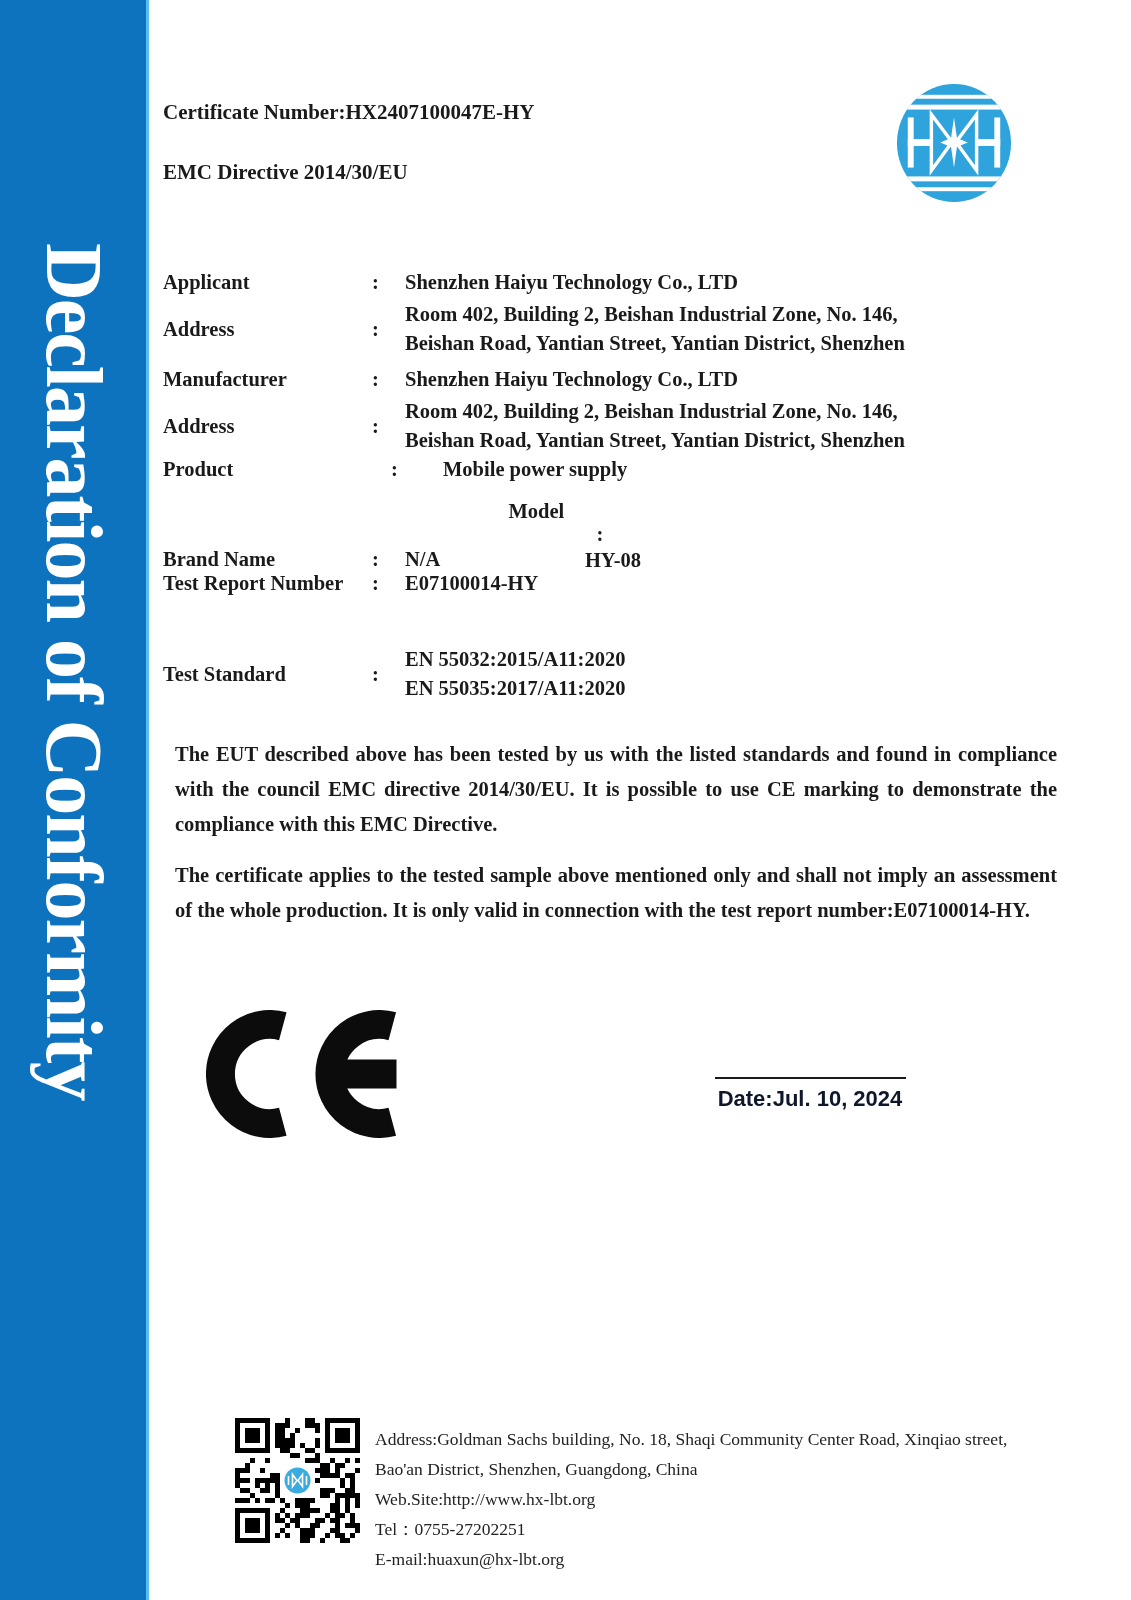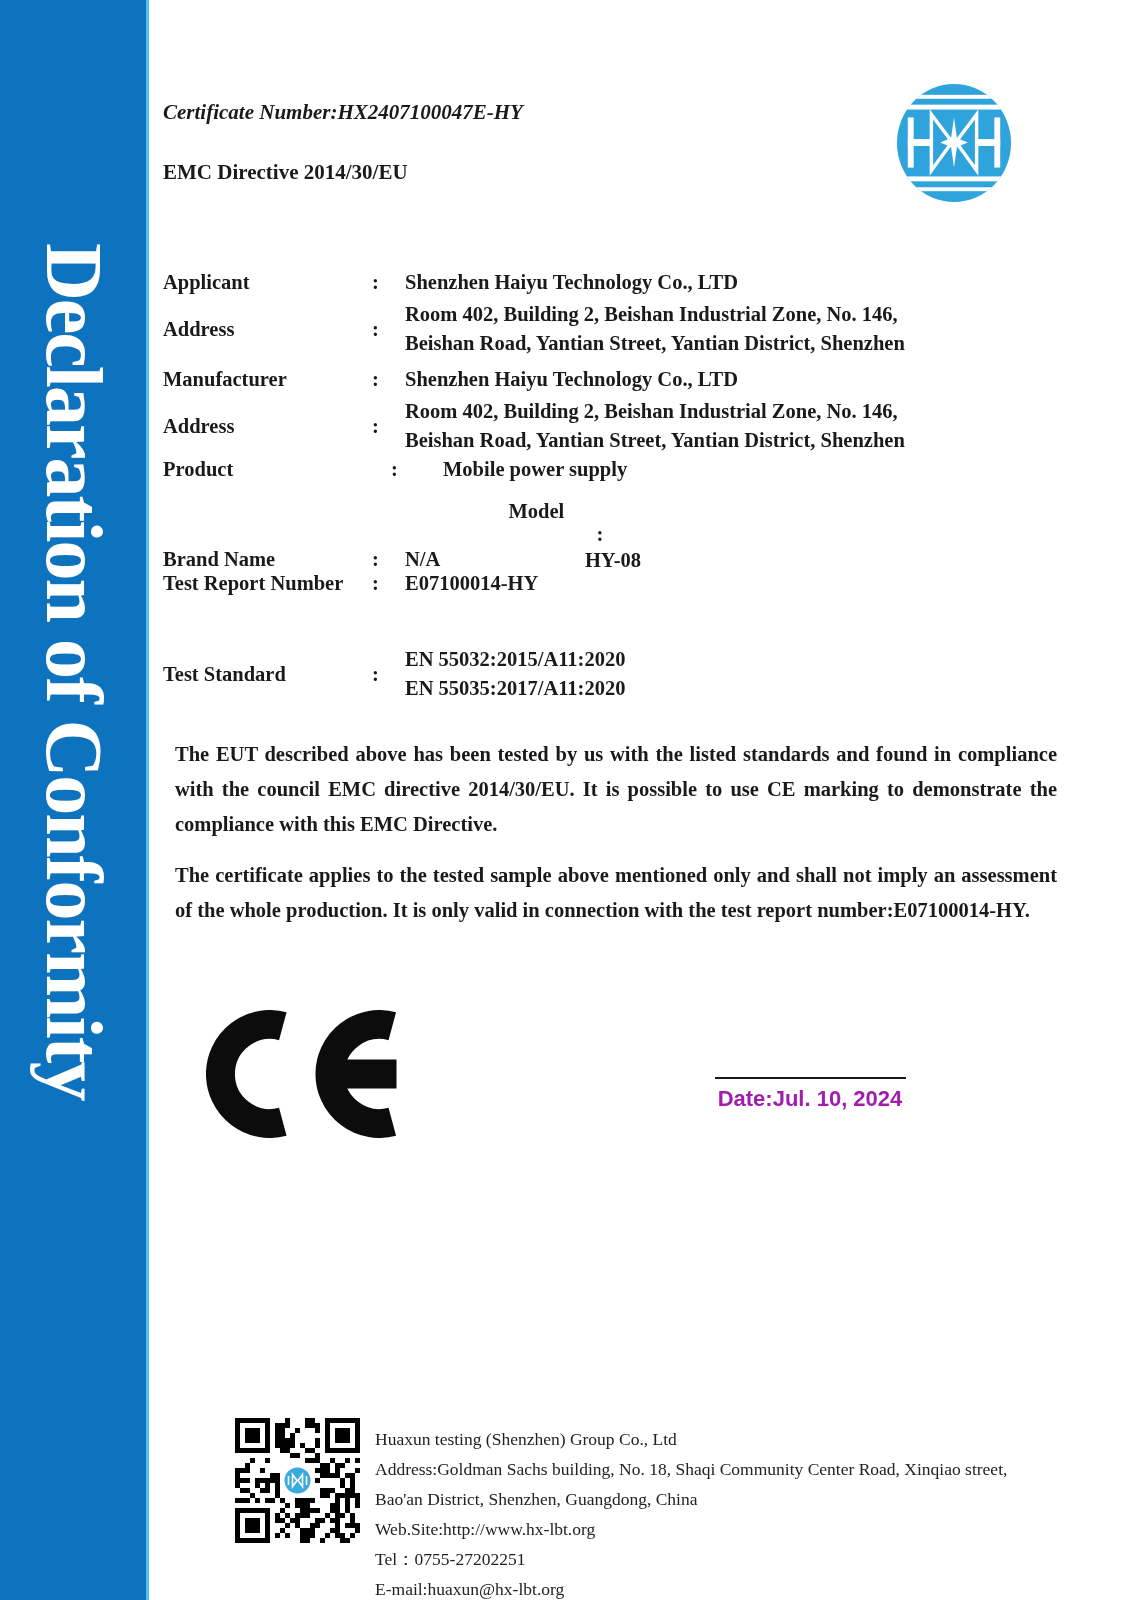"Certificate Number:HX2407100047E-HY" .cert-number { font-style: italic -> none }
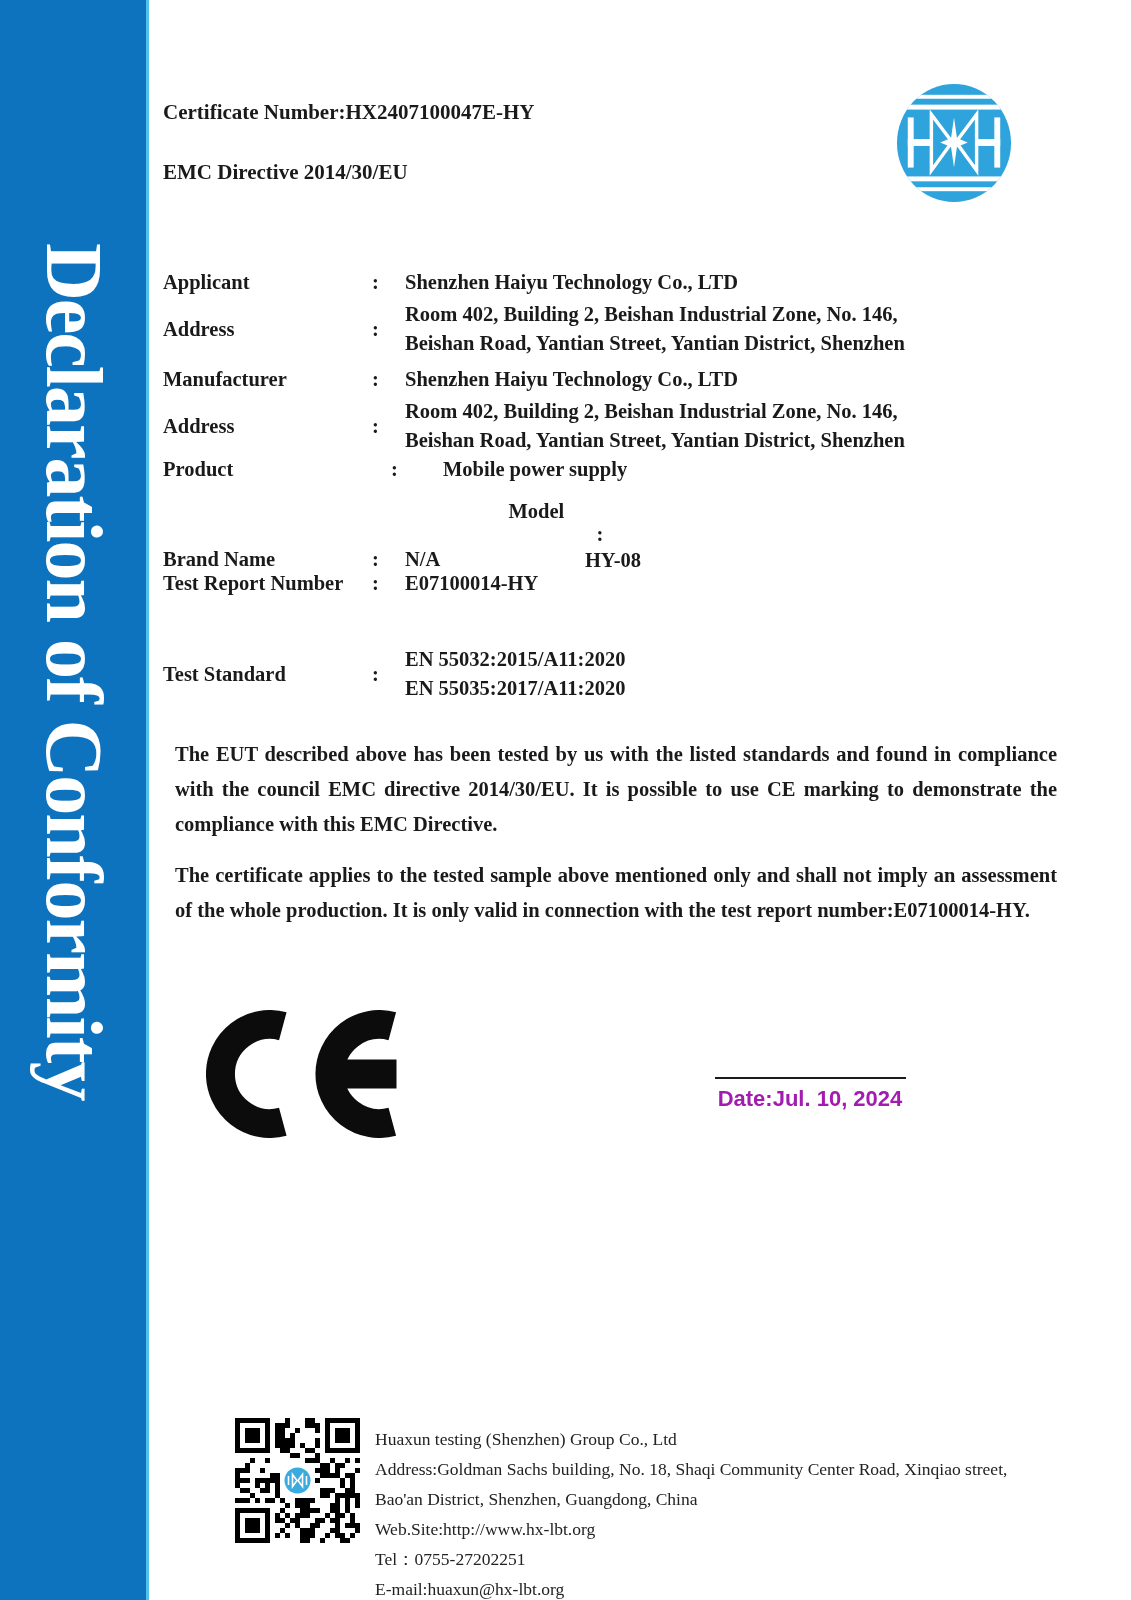"Date:Jul. 10, 2024" .date-text { color: #a21caf -> #0f172a }
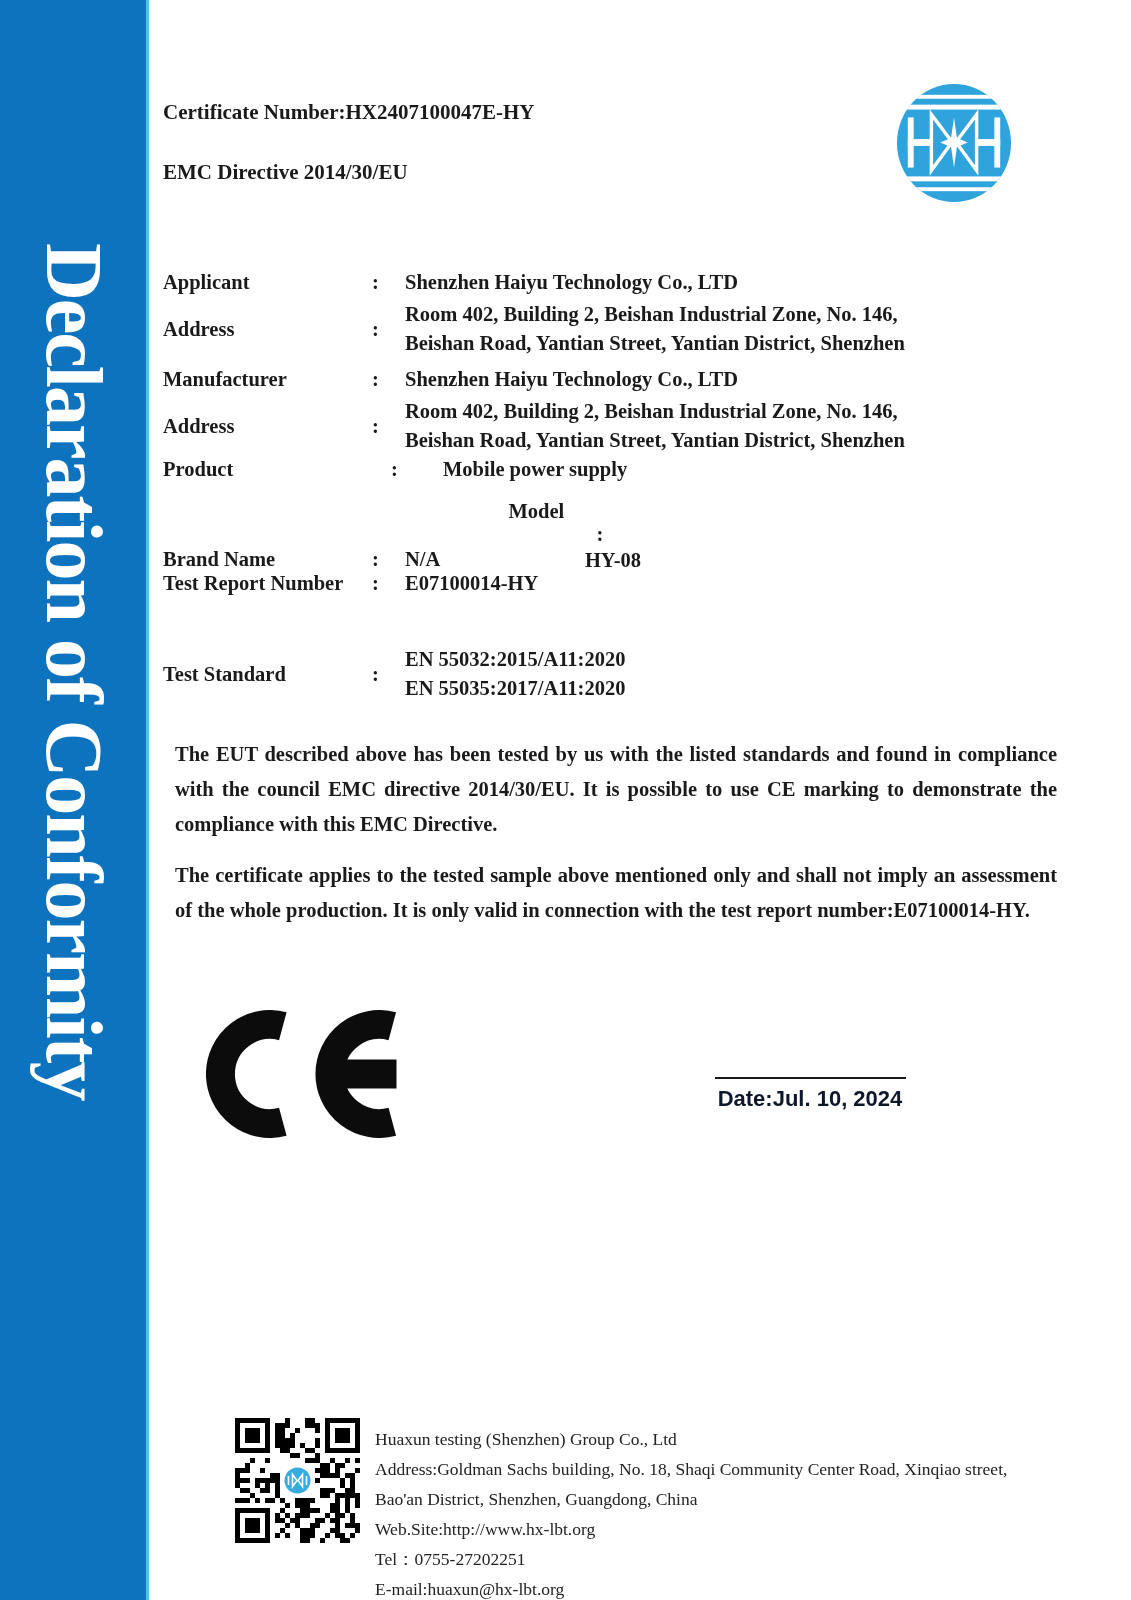"Huaxun testing (Shenzhen) Group Co.," div.footer-line { html: <div>Huaxun testing (Shenzhen) Group Co., Ltd</div> -> none }
